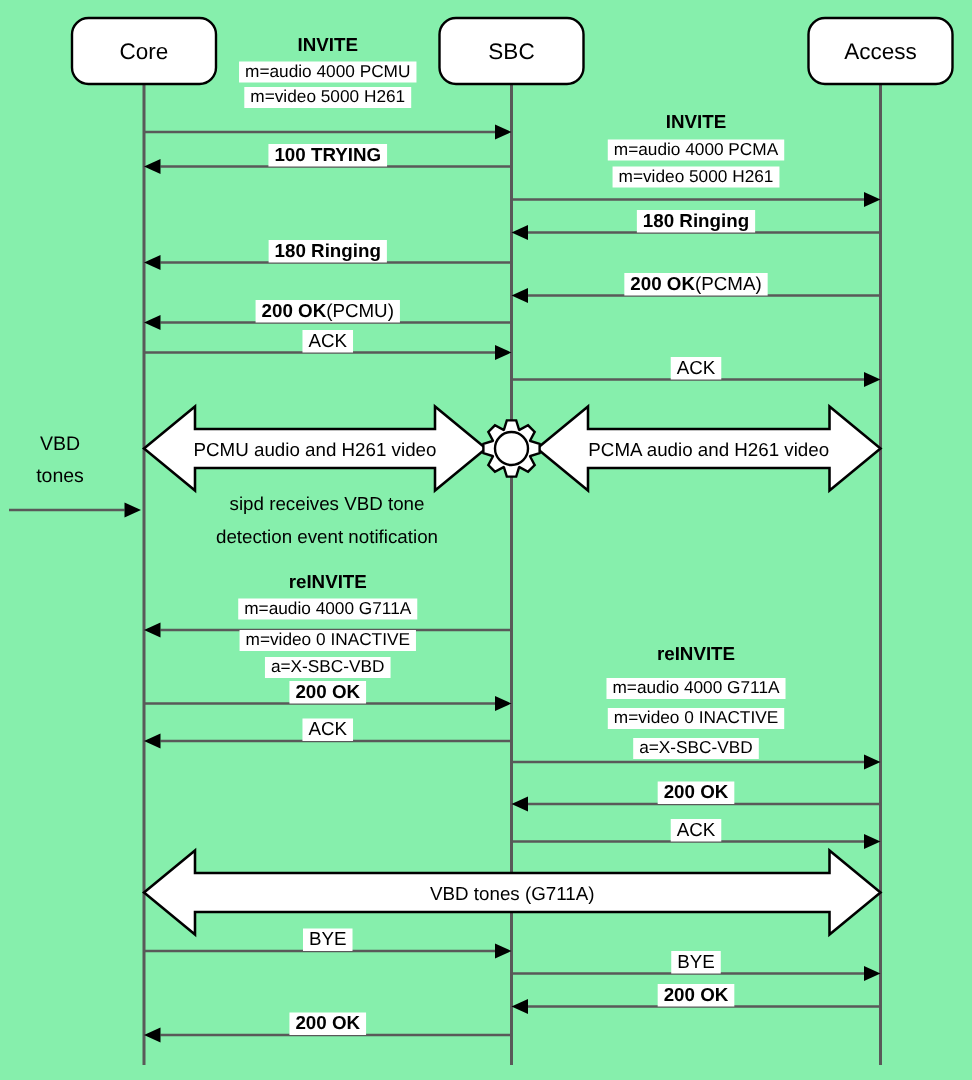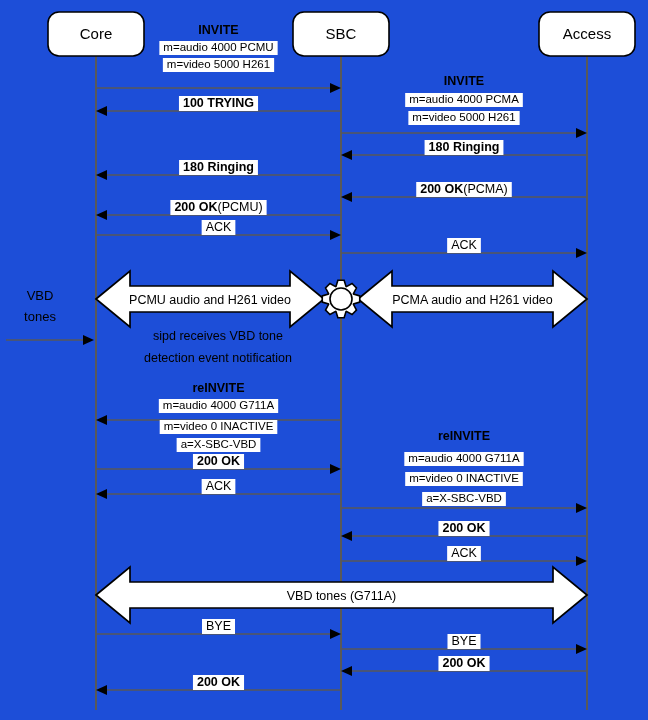"Core" #stage { background: #1d4ed8 -> #86efac }
